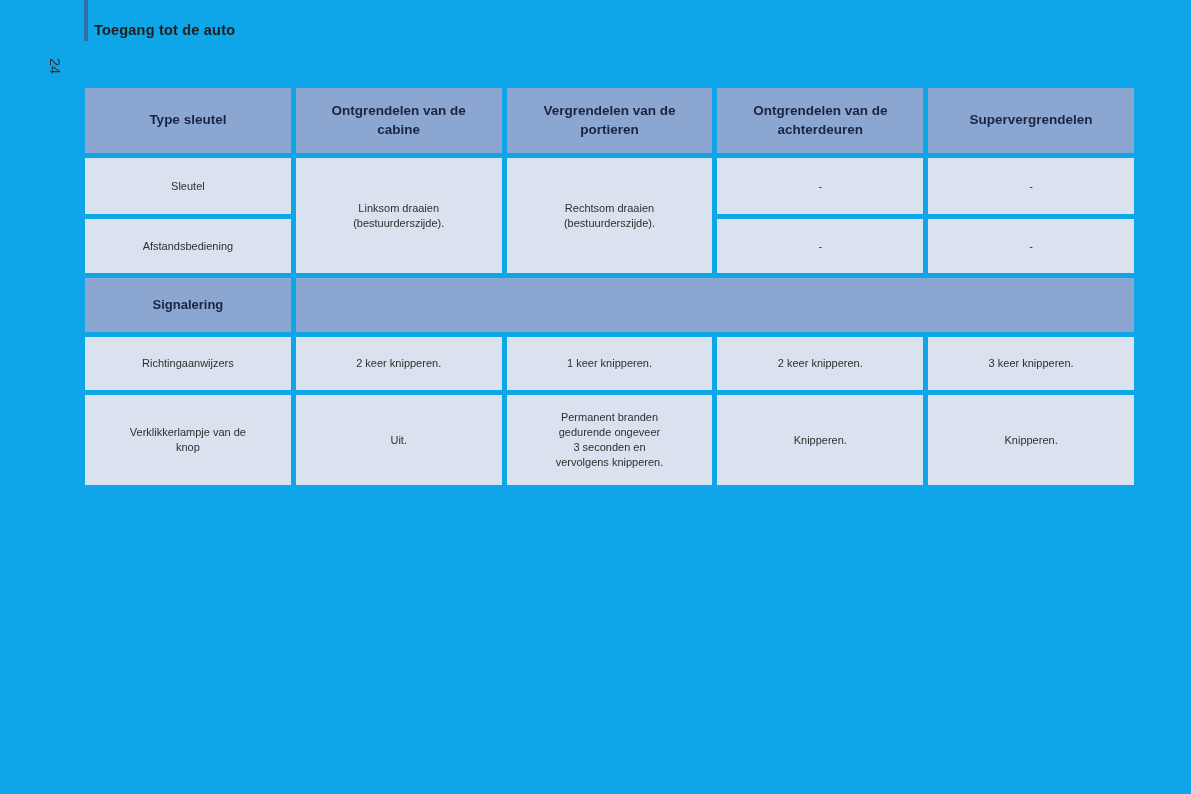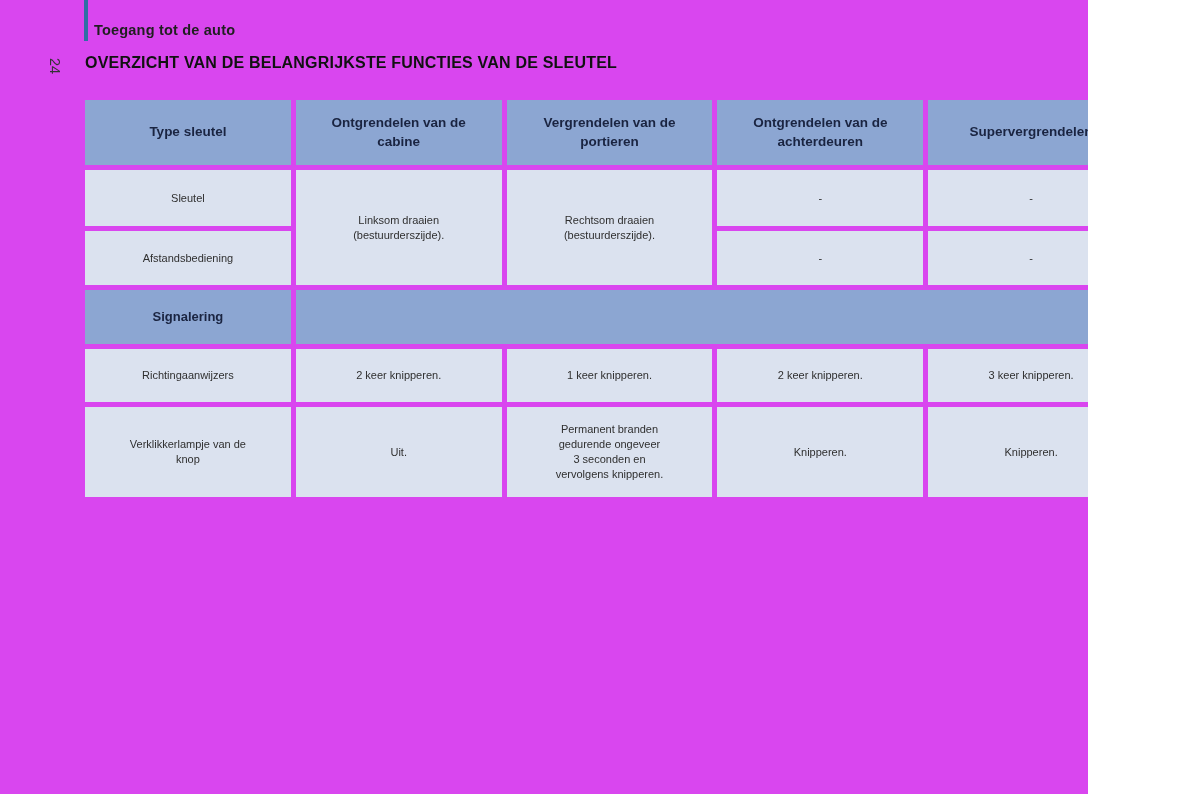"Toegang tot de auto" .page { background: #d946ef -> #0ea5e9; width: 1088px -> 1191px }
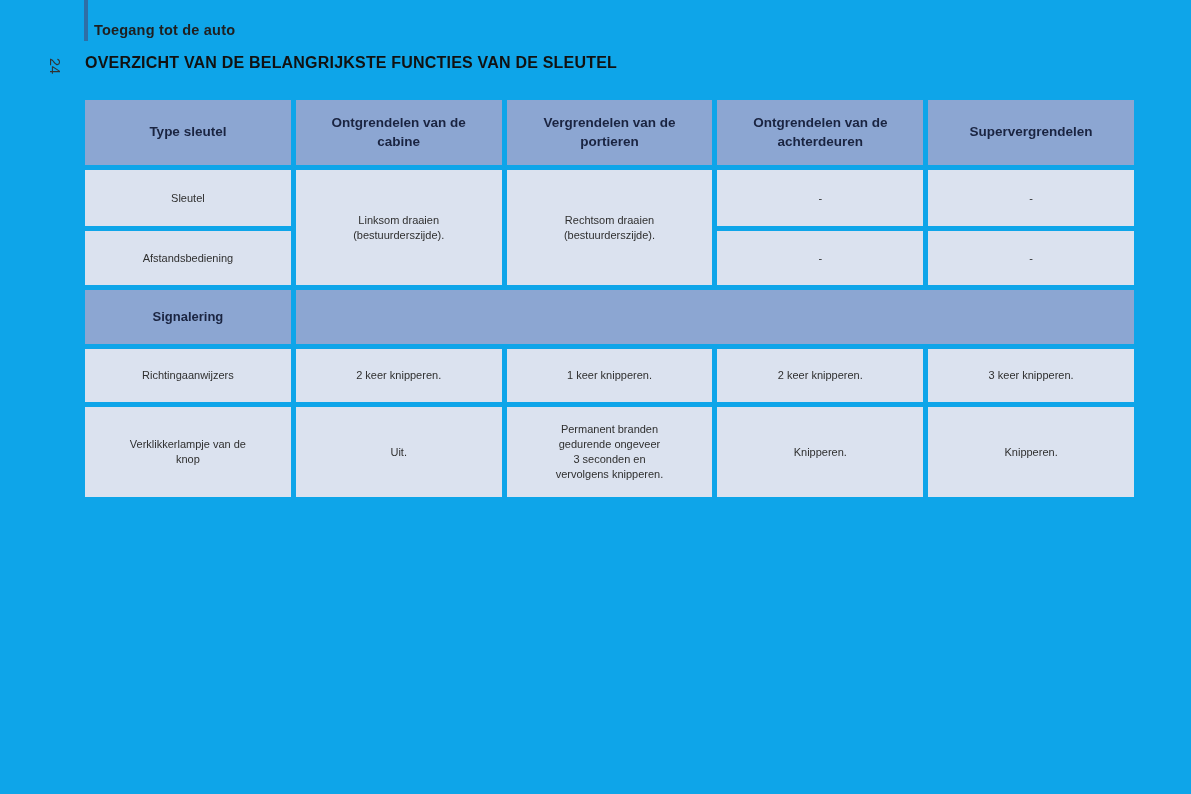"OVERZICHT VAN DE BELANGRIJKSTE FUNCTIES" div.page-title { html: <div>OVERZICHT VAN DE BELANGRIJKSTE FUNCTIES VAN DE SLEUTEL</div> -> none }
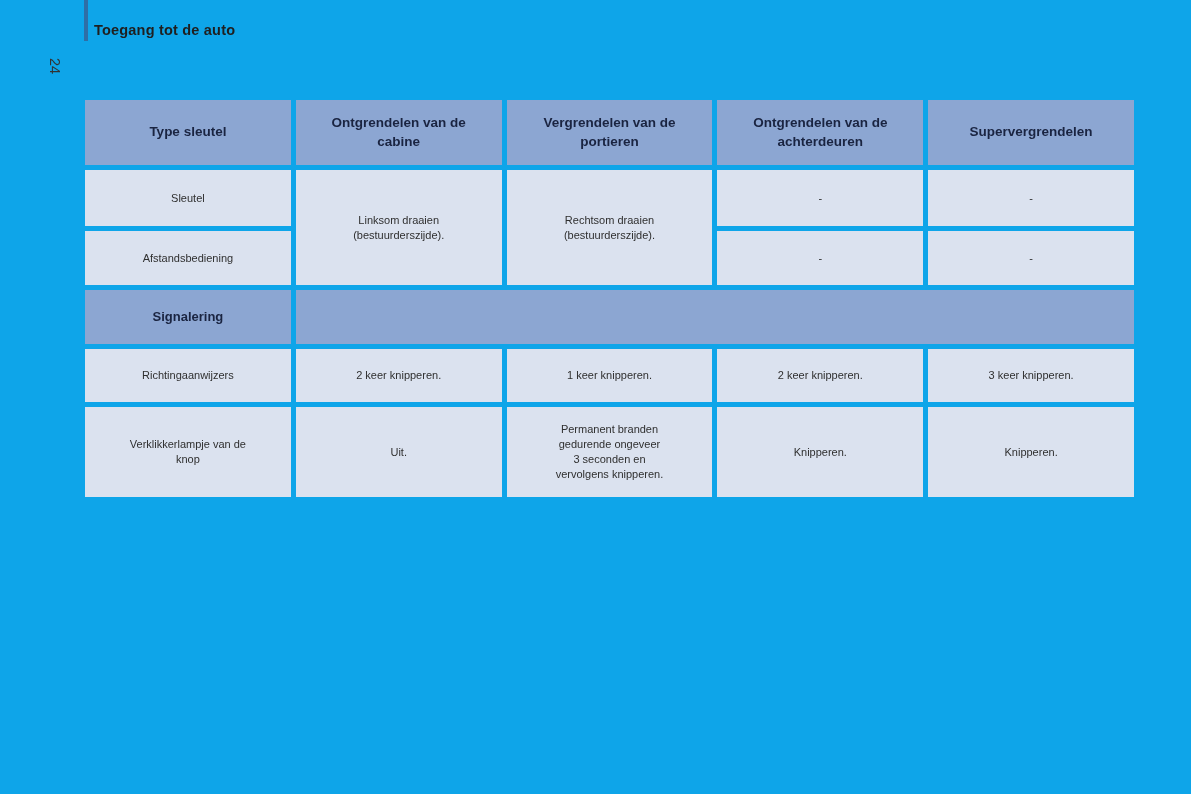"Type sleutel" table.key-table { top: 95px -> 83px }
